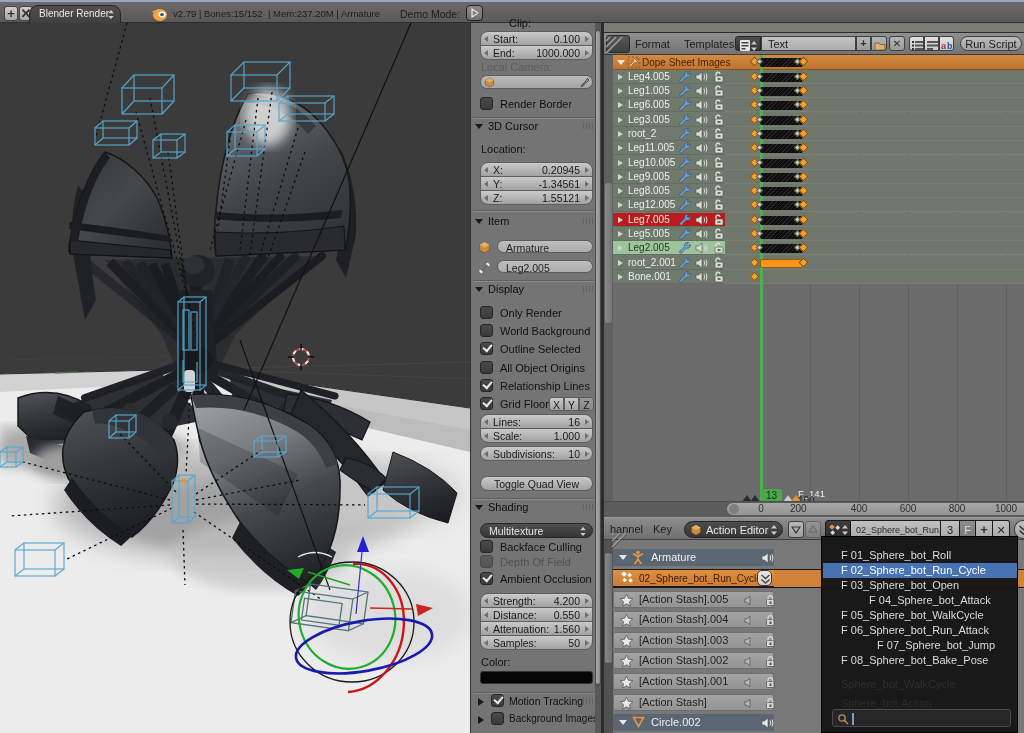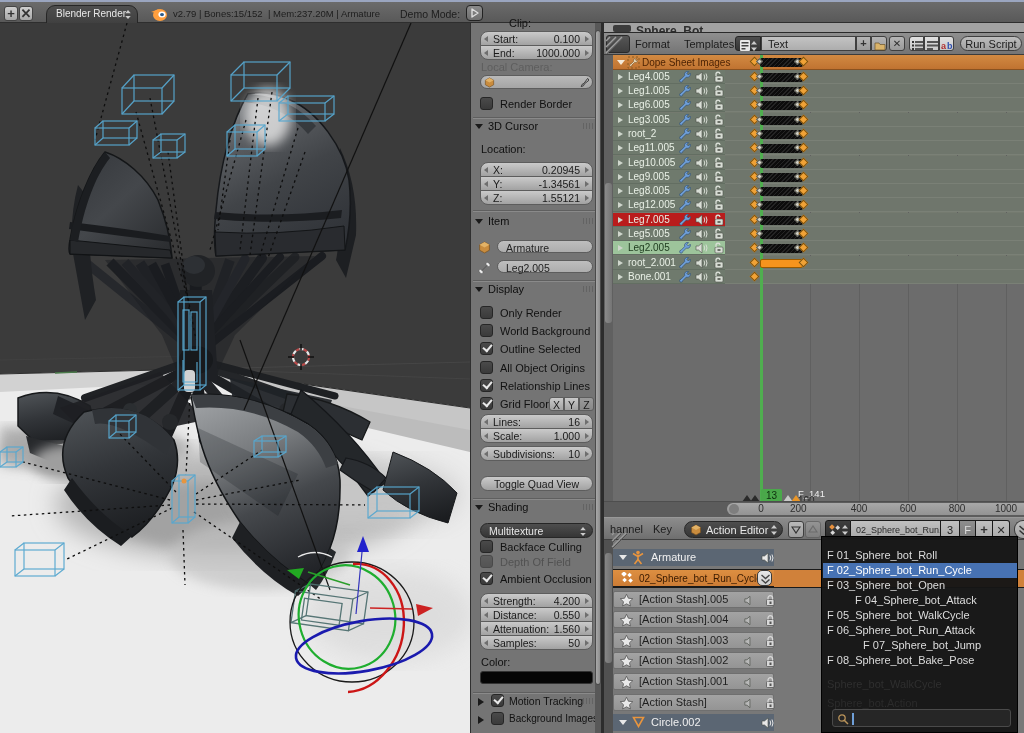"Blender Render" #brdd { left: 46px -> 29px }
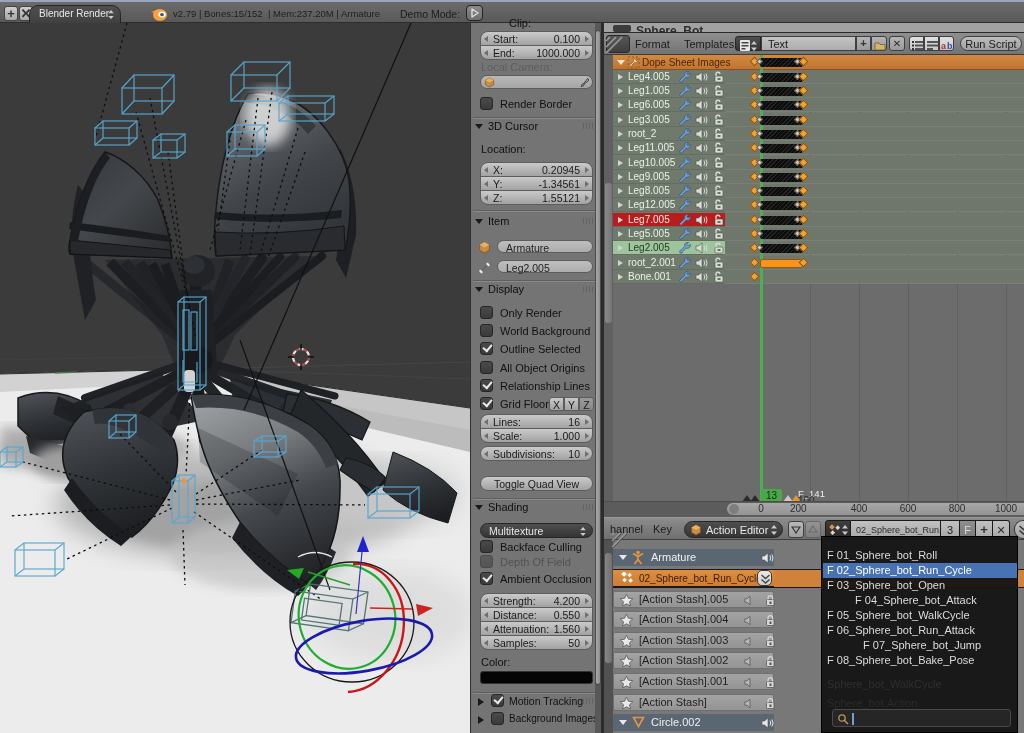"Sphere_Bot" div { html: <div> <div></div> <div>Sphere_Bot</div> </div> -> none }
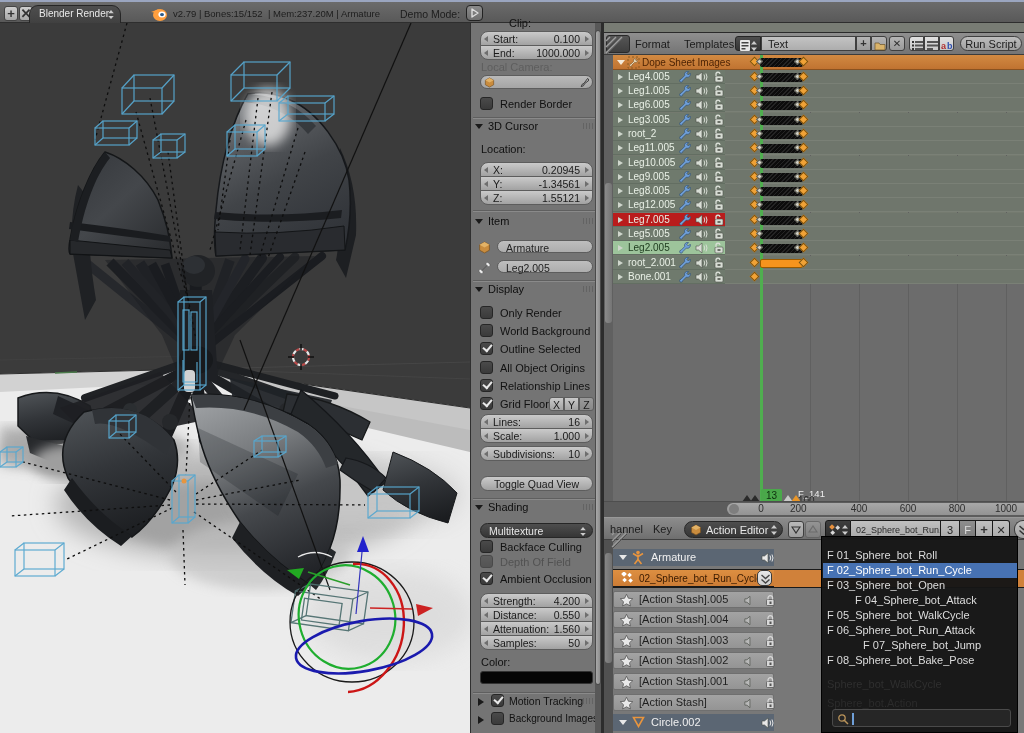"F 01_Sphere_bot_Roll" .mitem { padding-left: 4px -> 18px }
